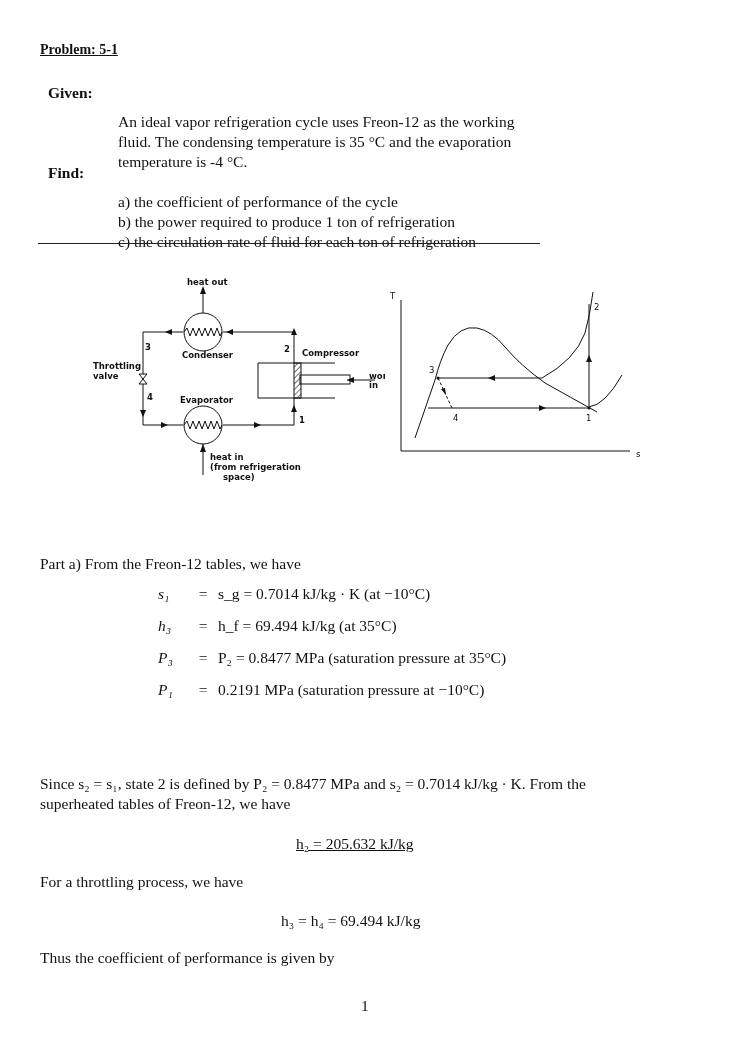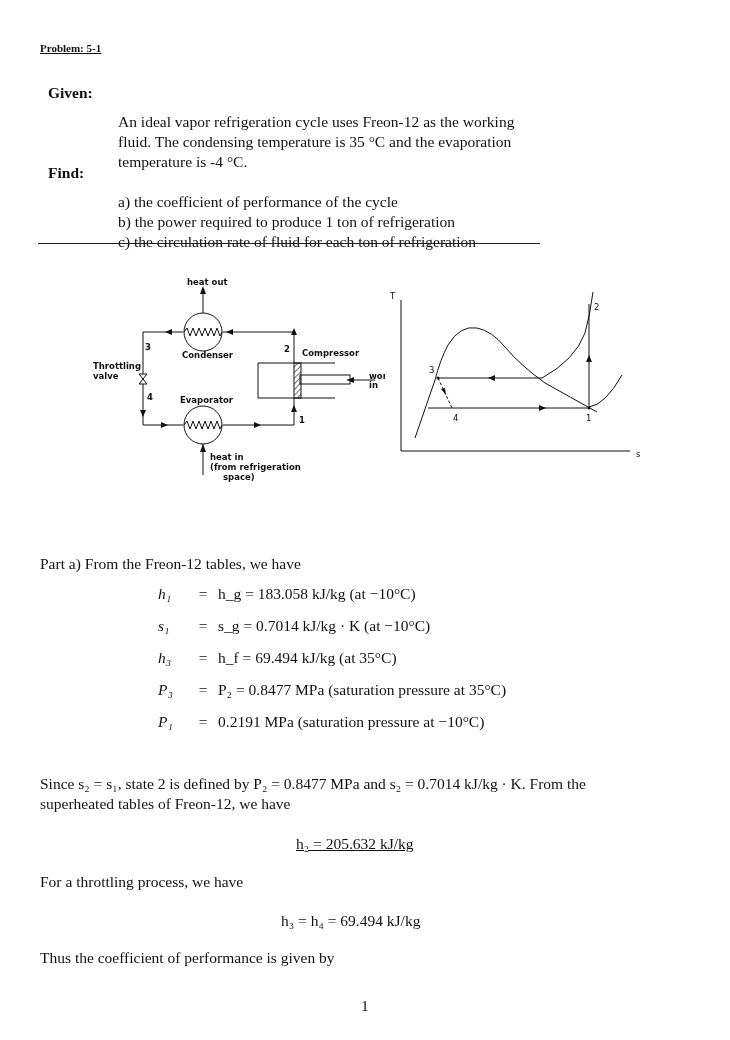"Problem: 5-1" .title { font-size: 11px -> 14px }
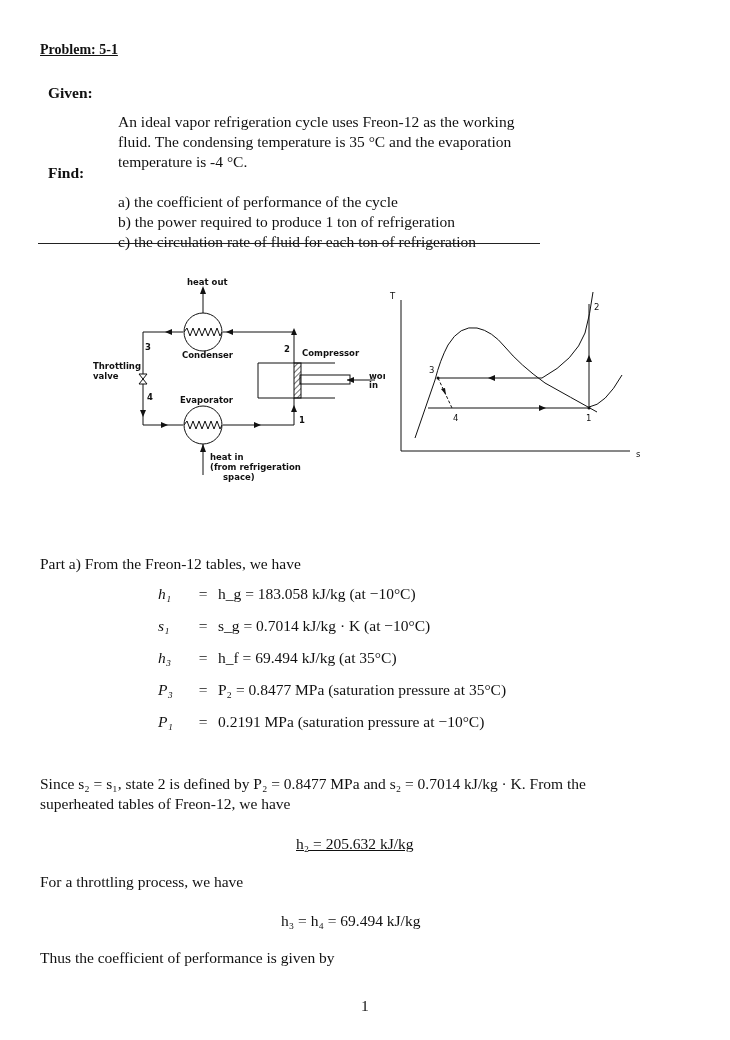"h₁" tr { html: <tr> <td>h₁</td> <td>=</td> <td>h_g = 183.058 kJ/kg (at −10°C)</td> </tr> -> none }
